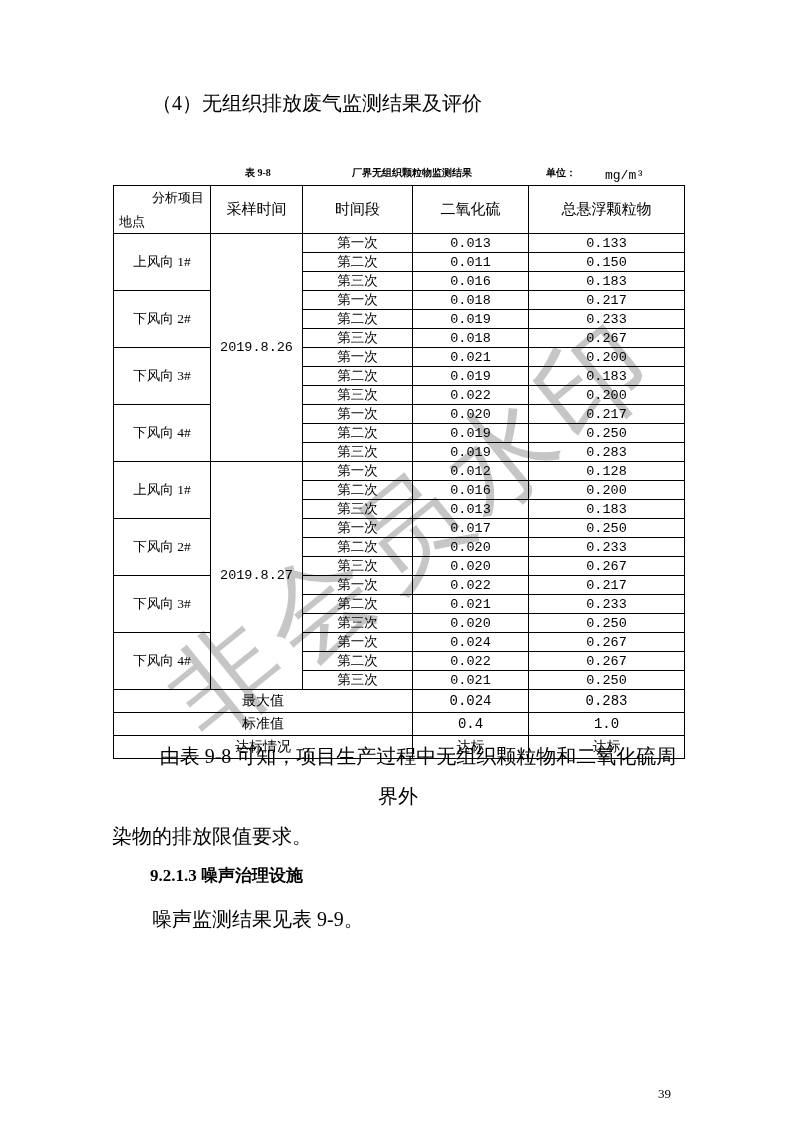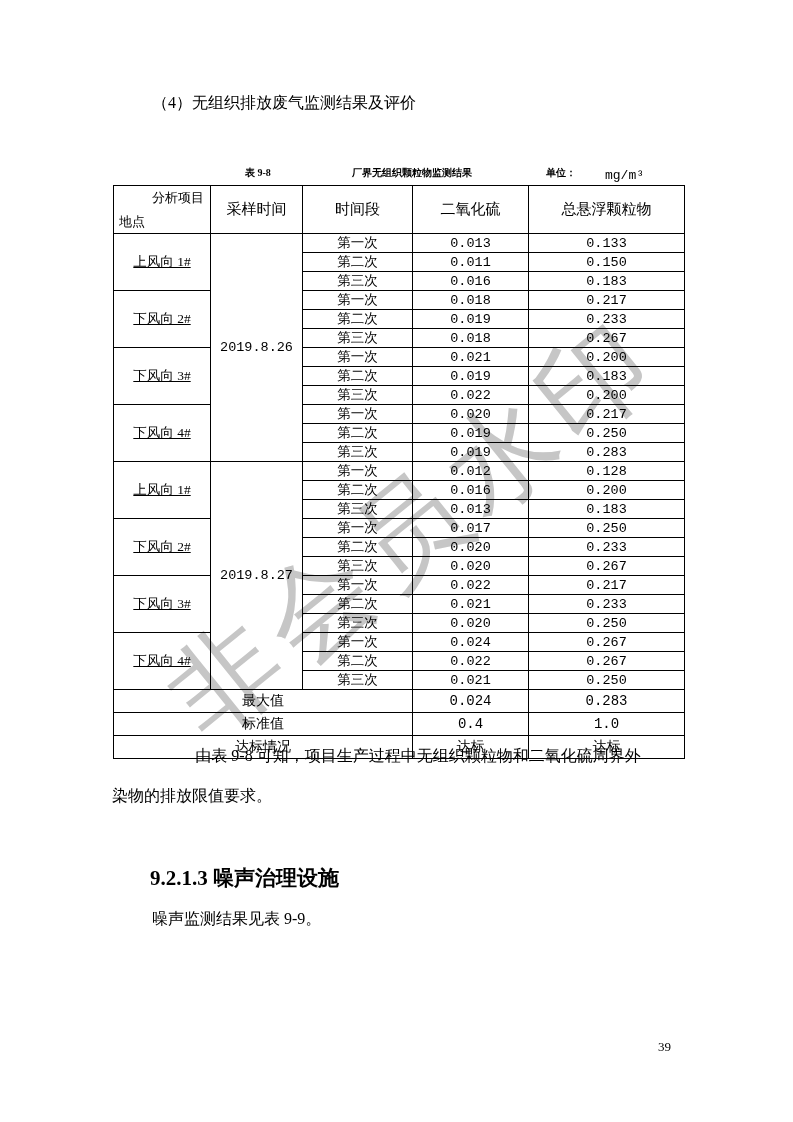"（4）无组织排放废气监测结果及评价" .body-text { font-size: 16px -> 20px }
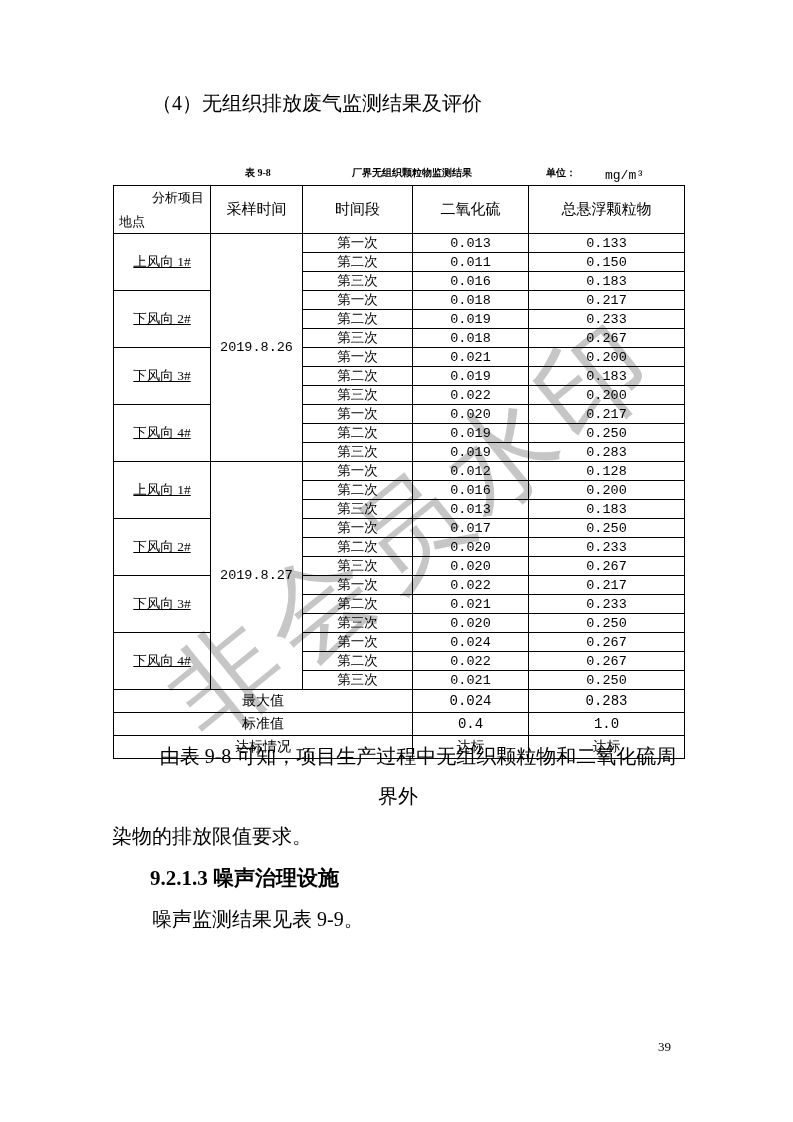"上风向 1#" td.loc-cell { text-decoration: underline -> none }
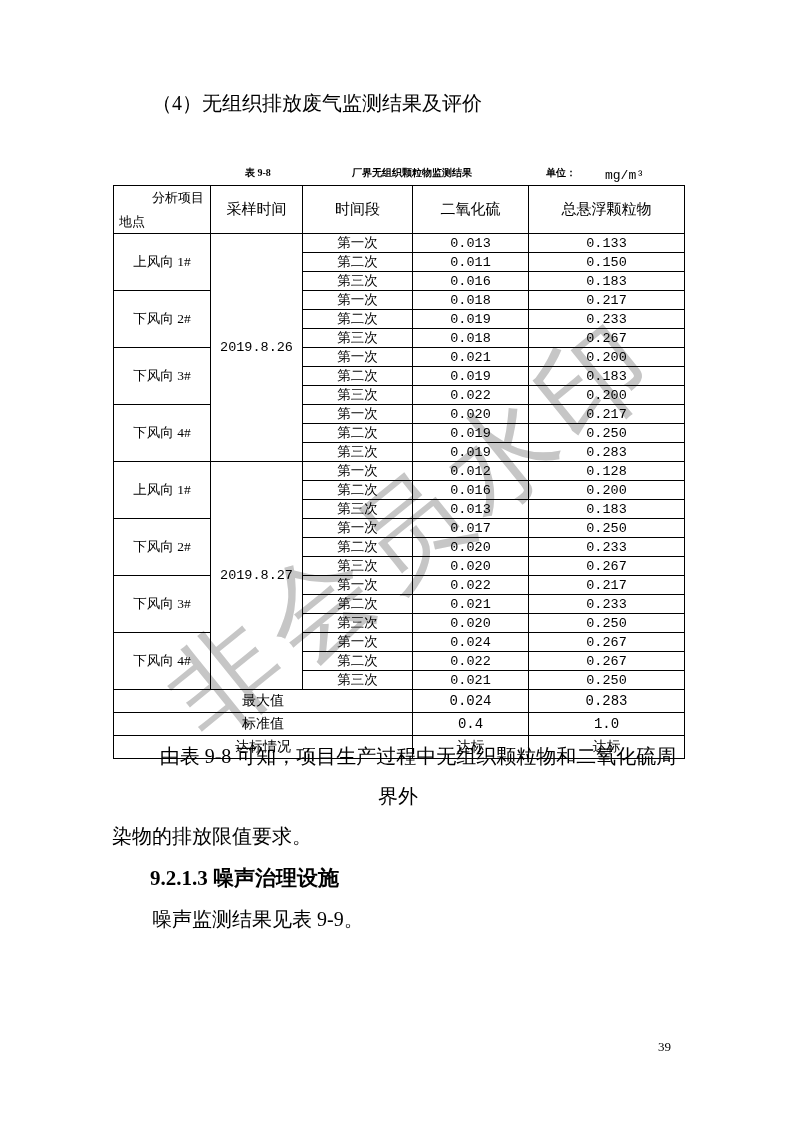"9.2.1.3 噪声治理设施" div.abs { font-size: 21px -> 17px }
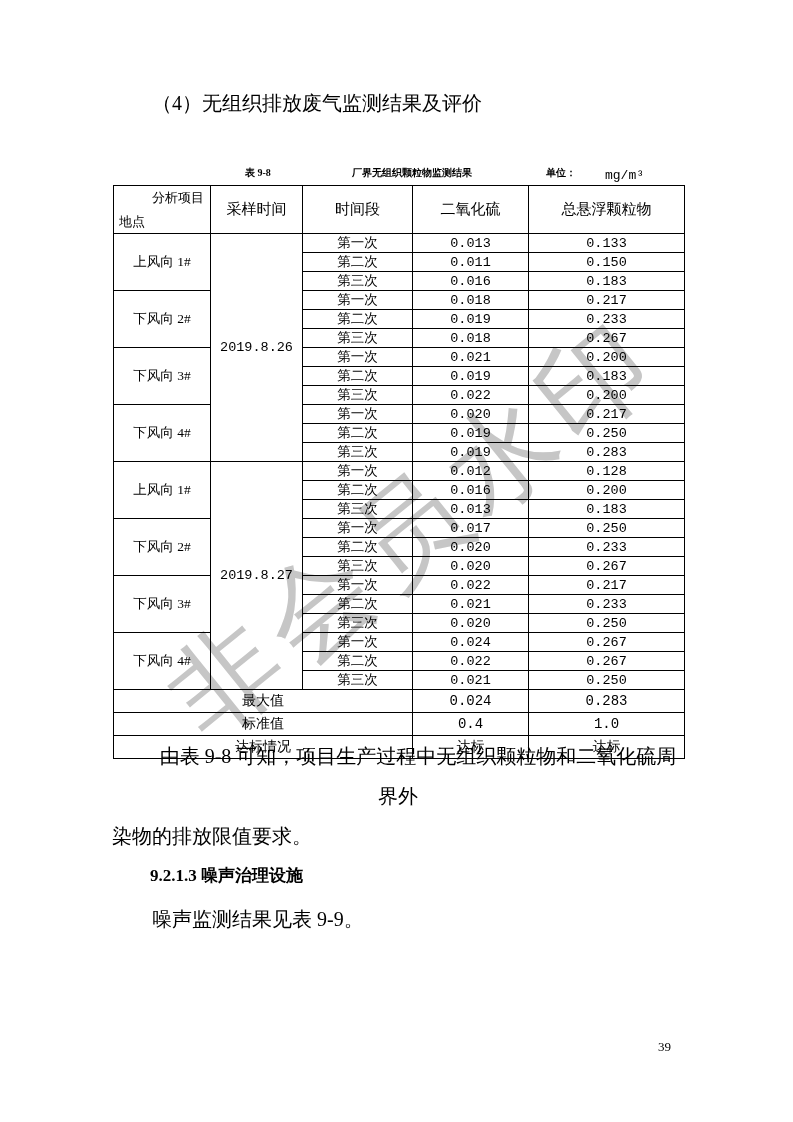"39" .pageno { margin-top: none -> 47px }
